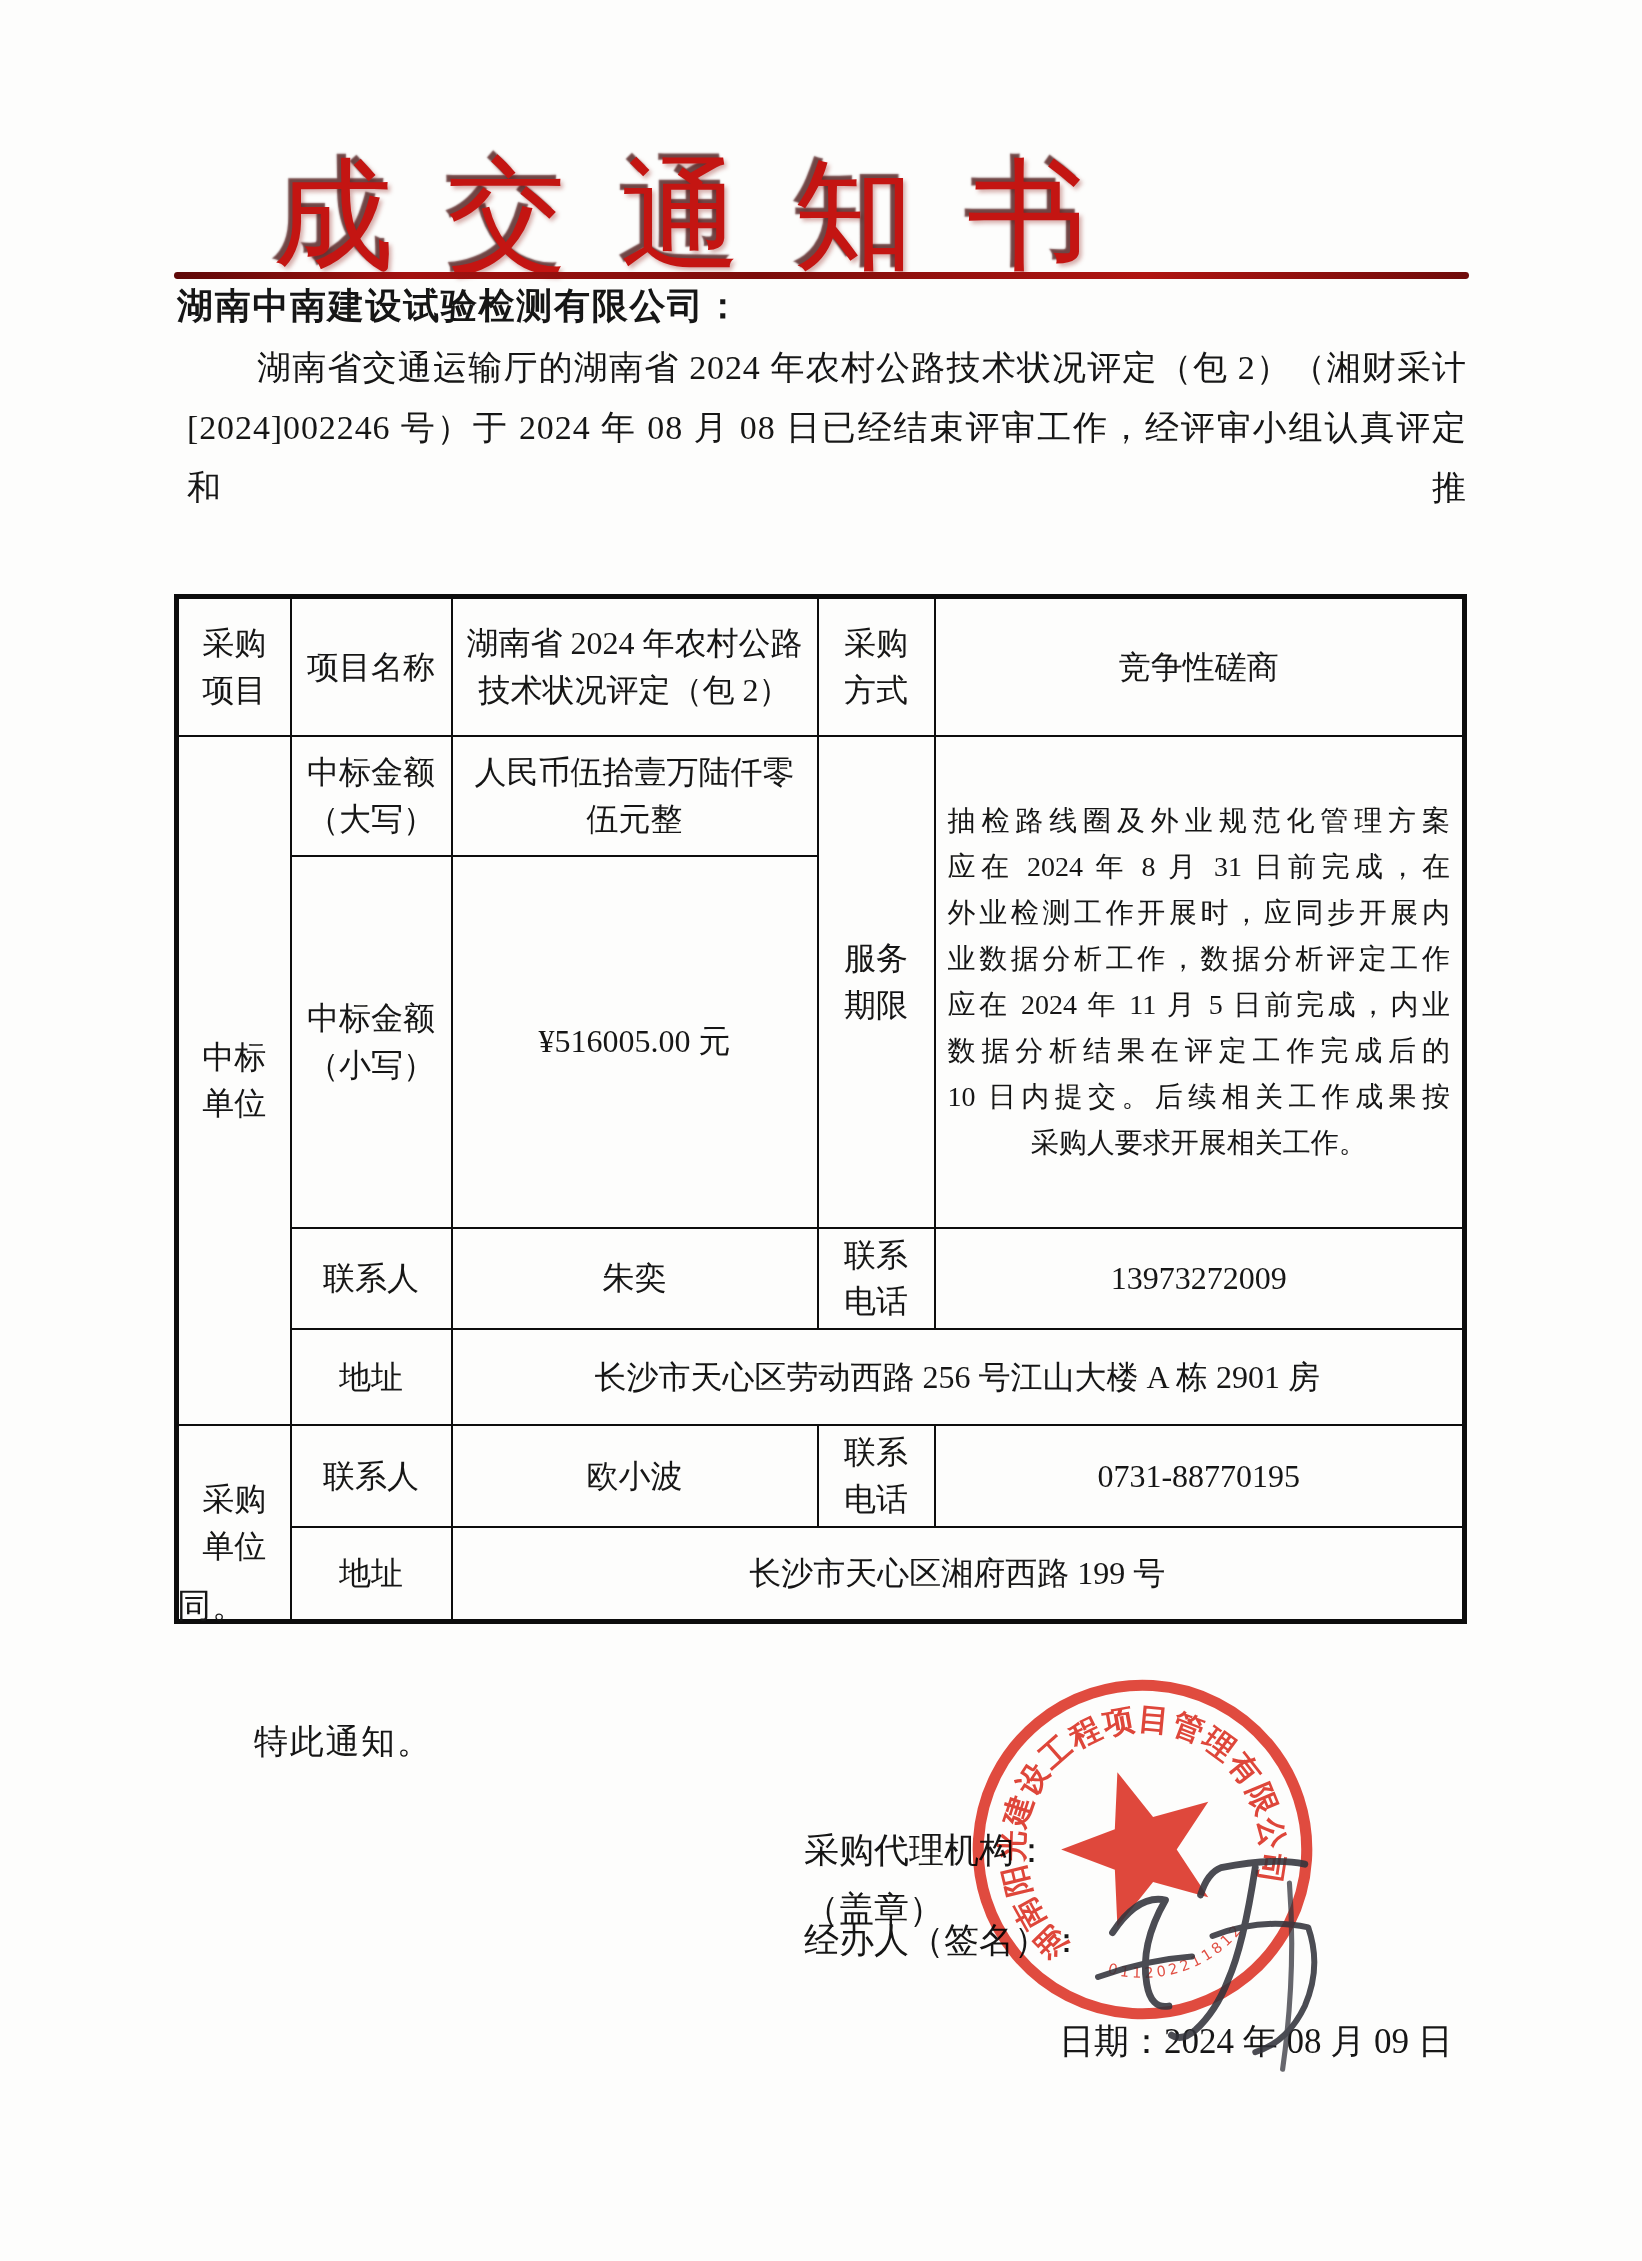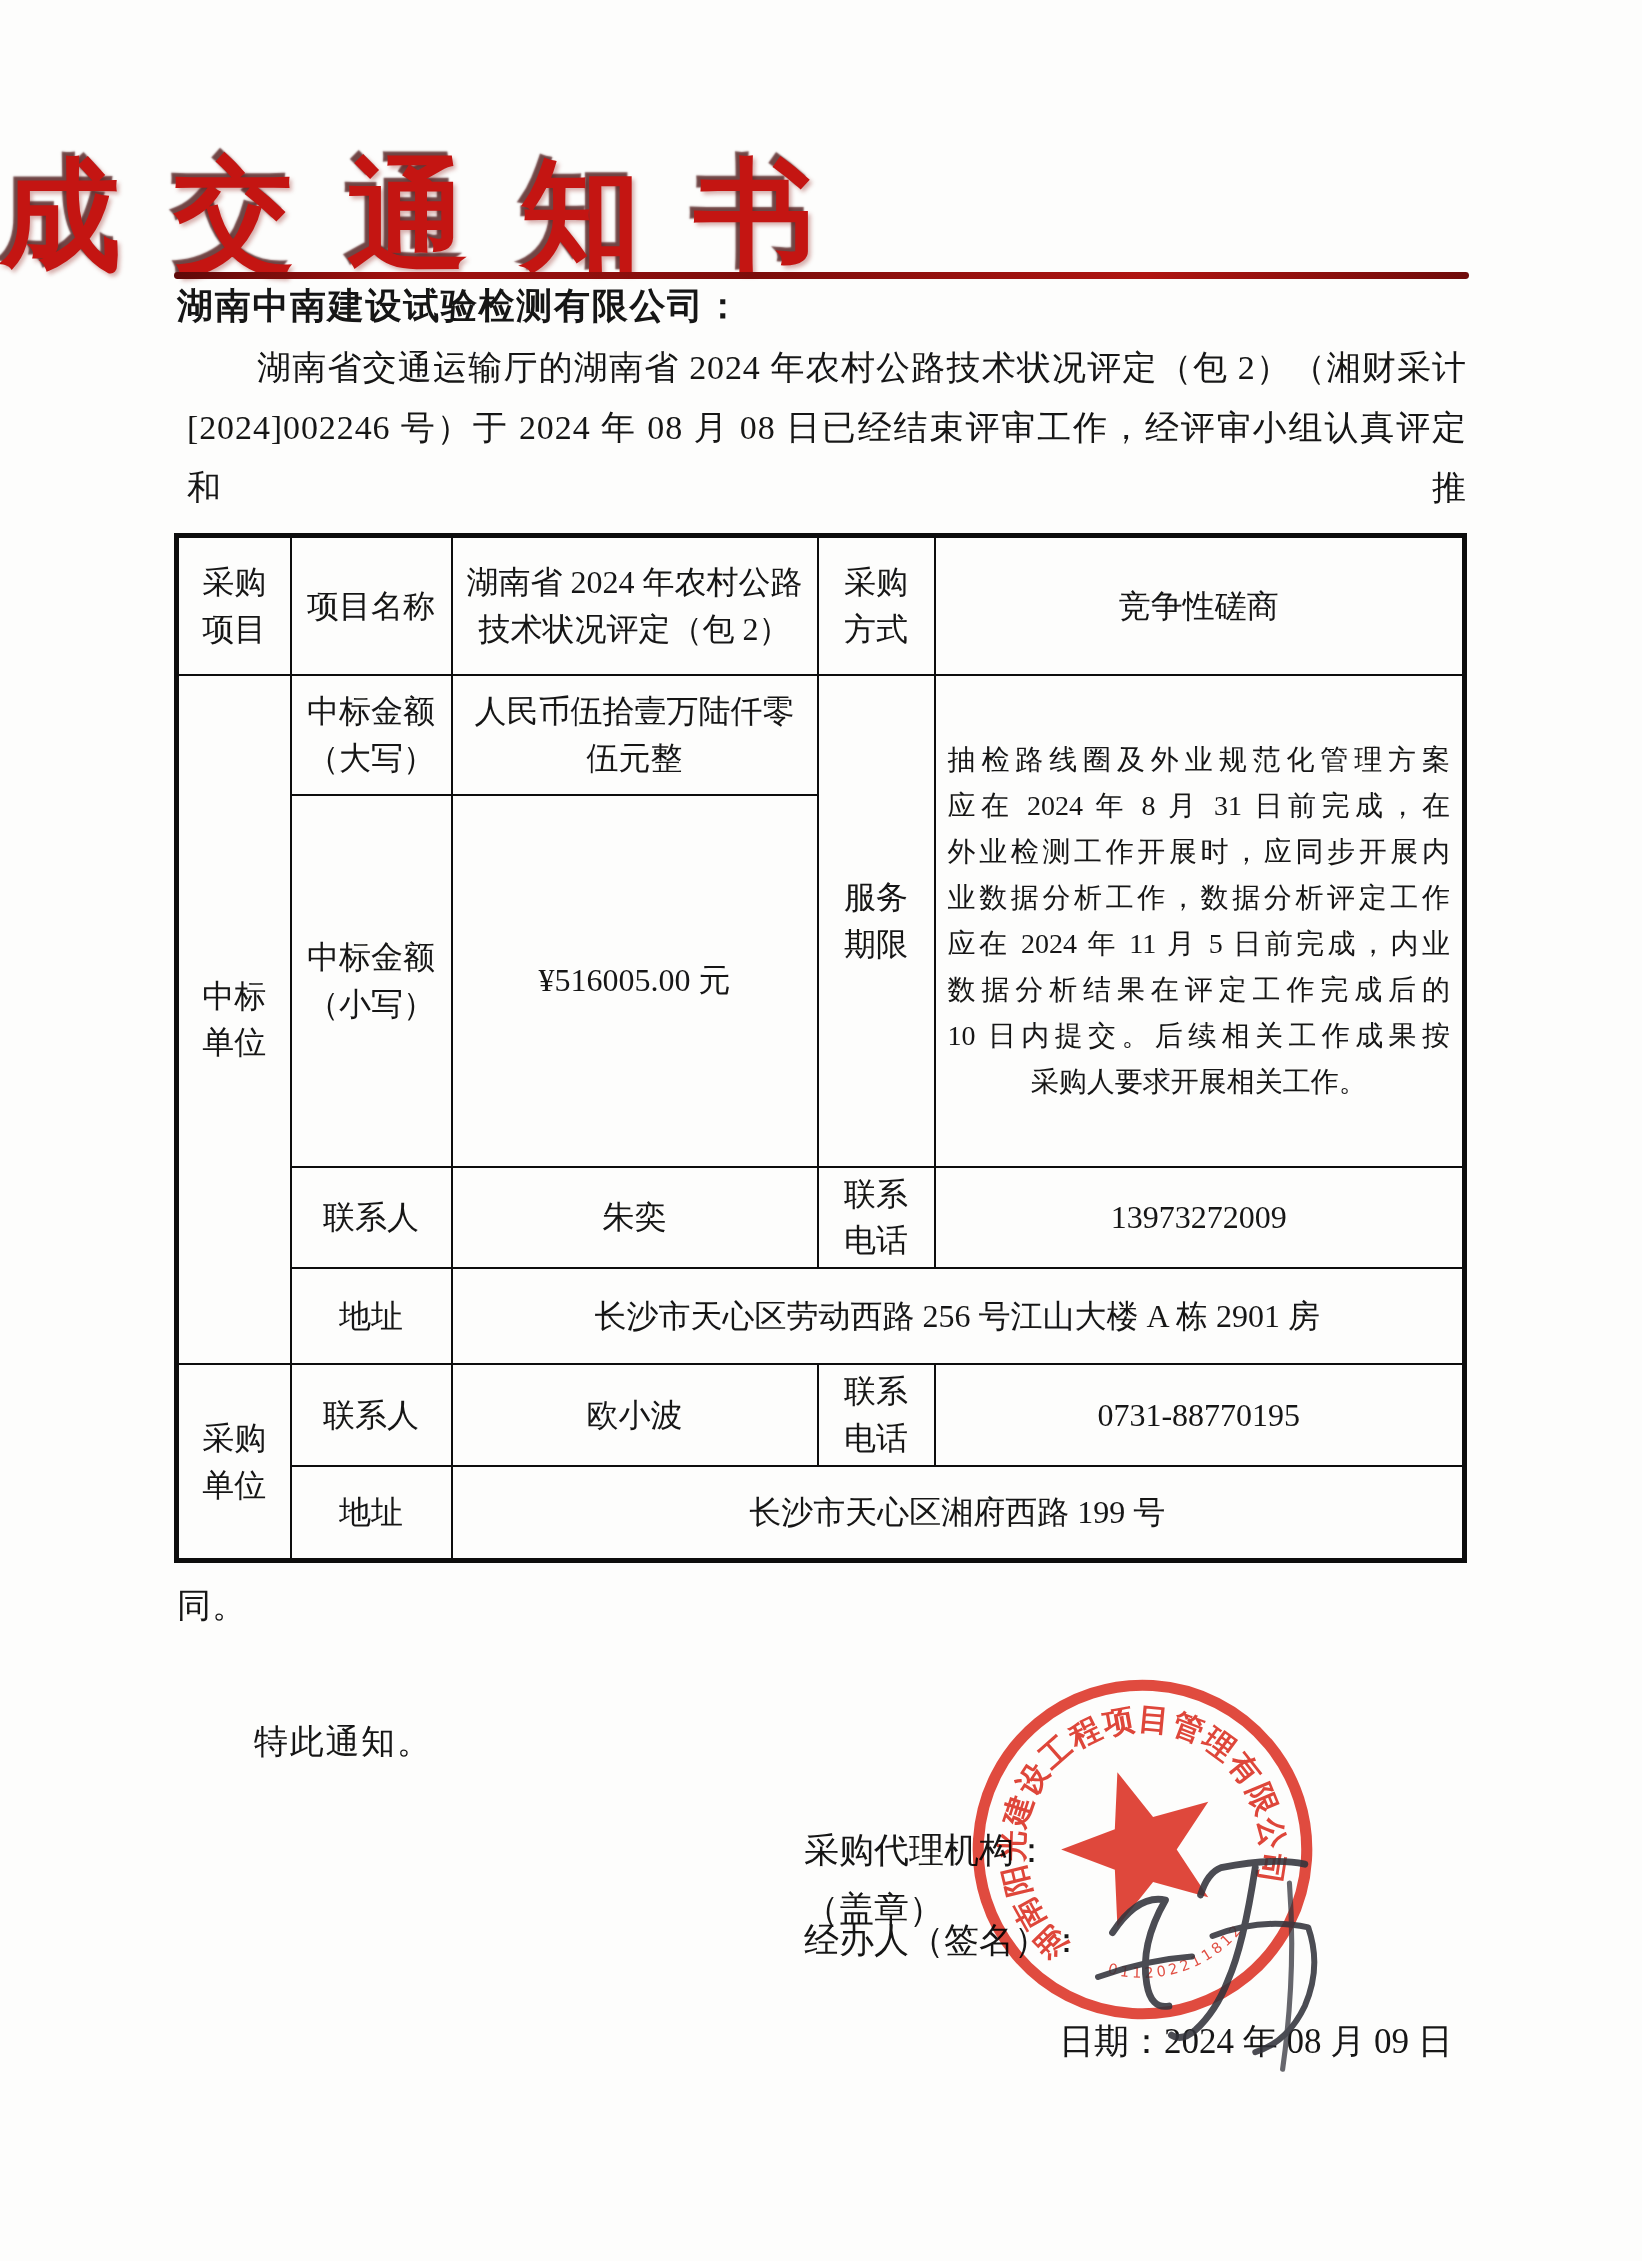"成 交 通 知 书" .title { font-weight: bold -> normal; text-align: none -> center }
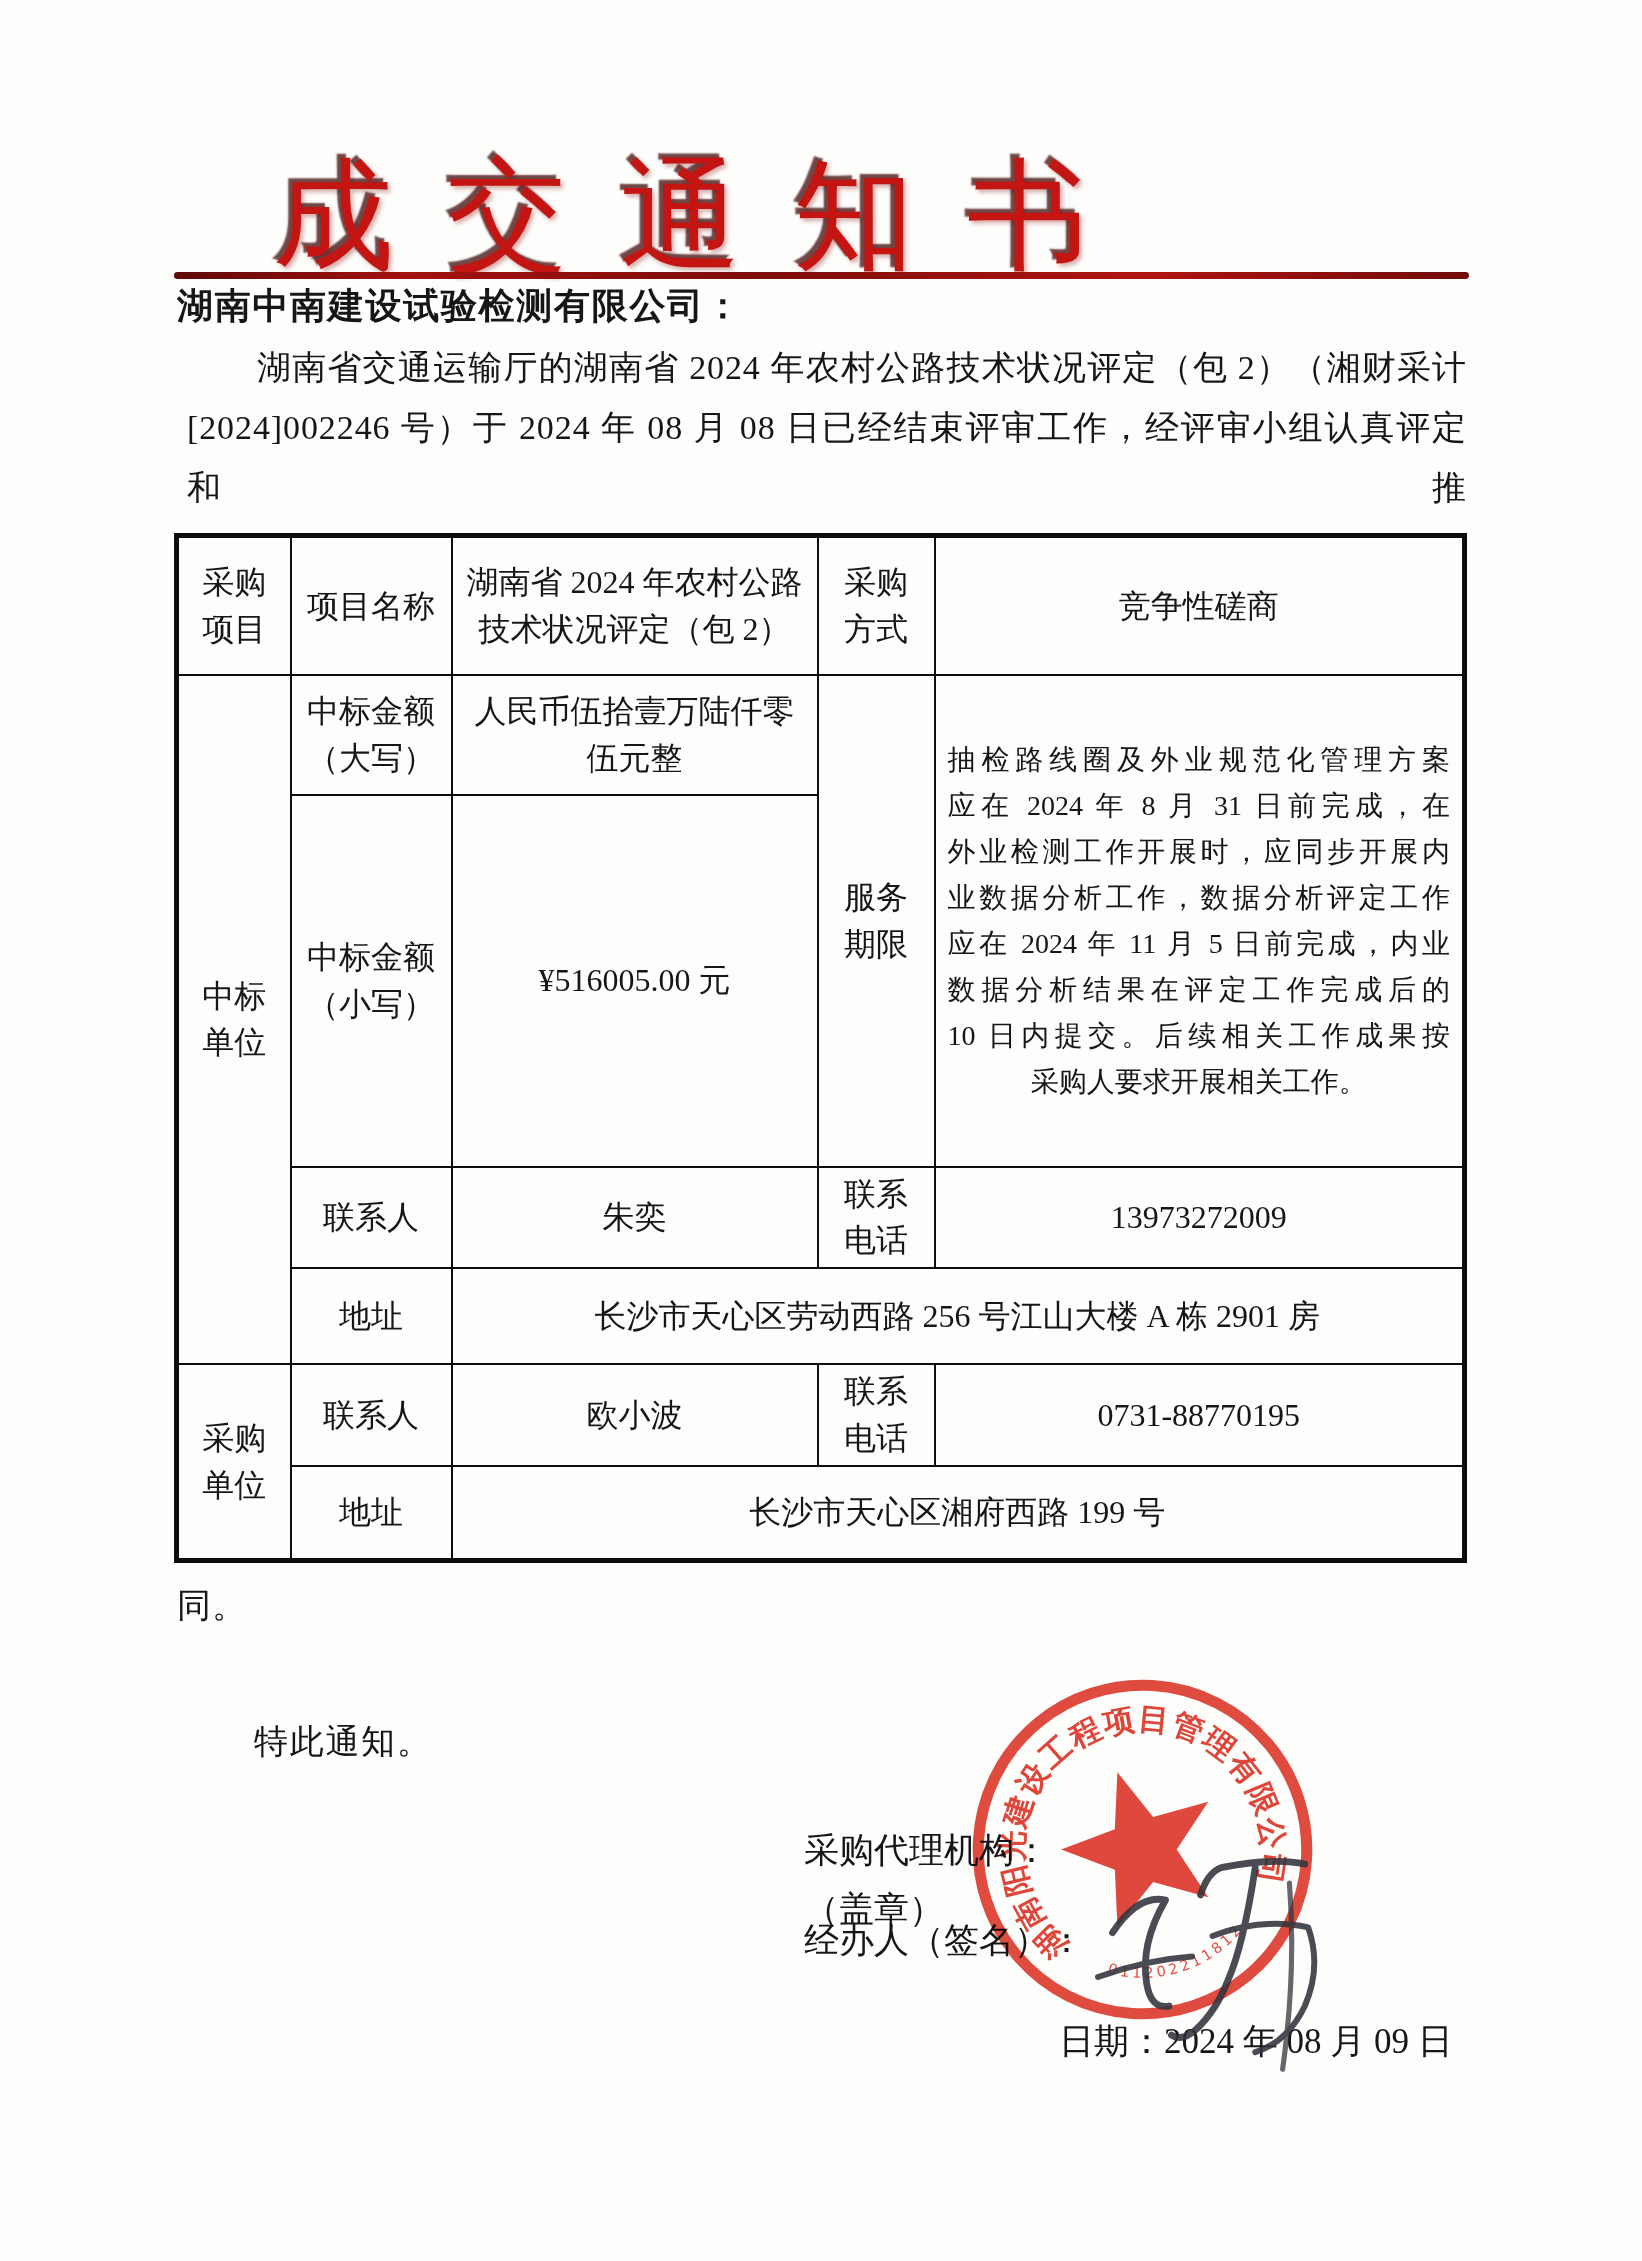"采购项目" table.award { top: 533px -> 594px }
